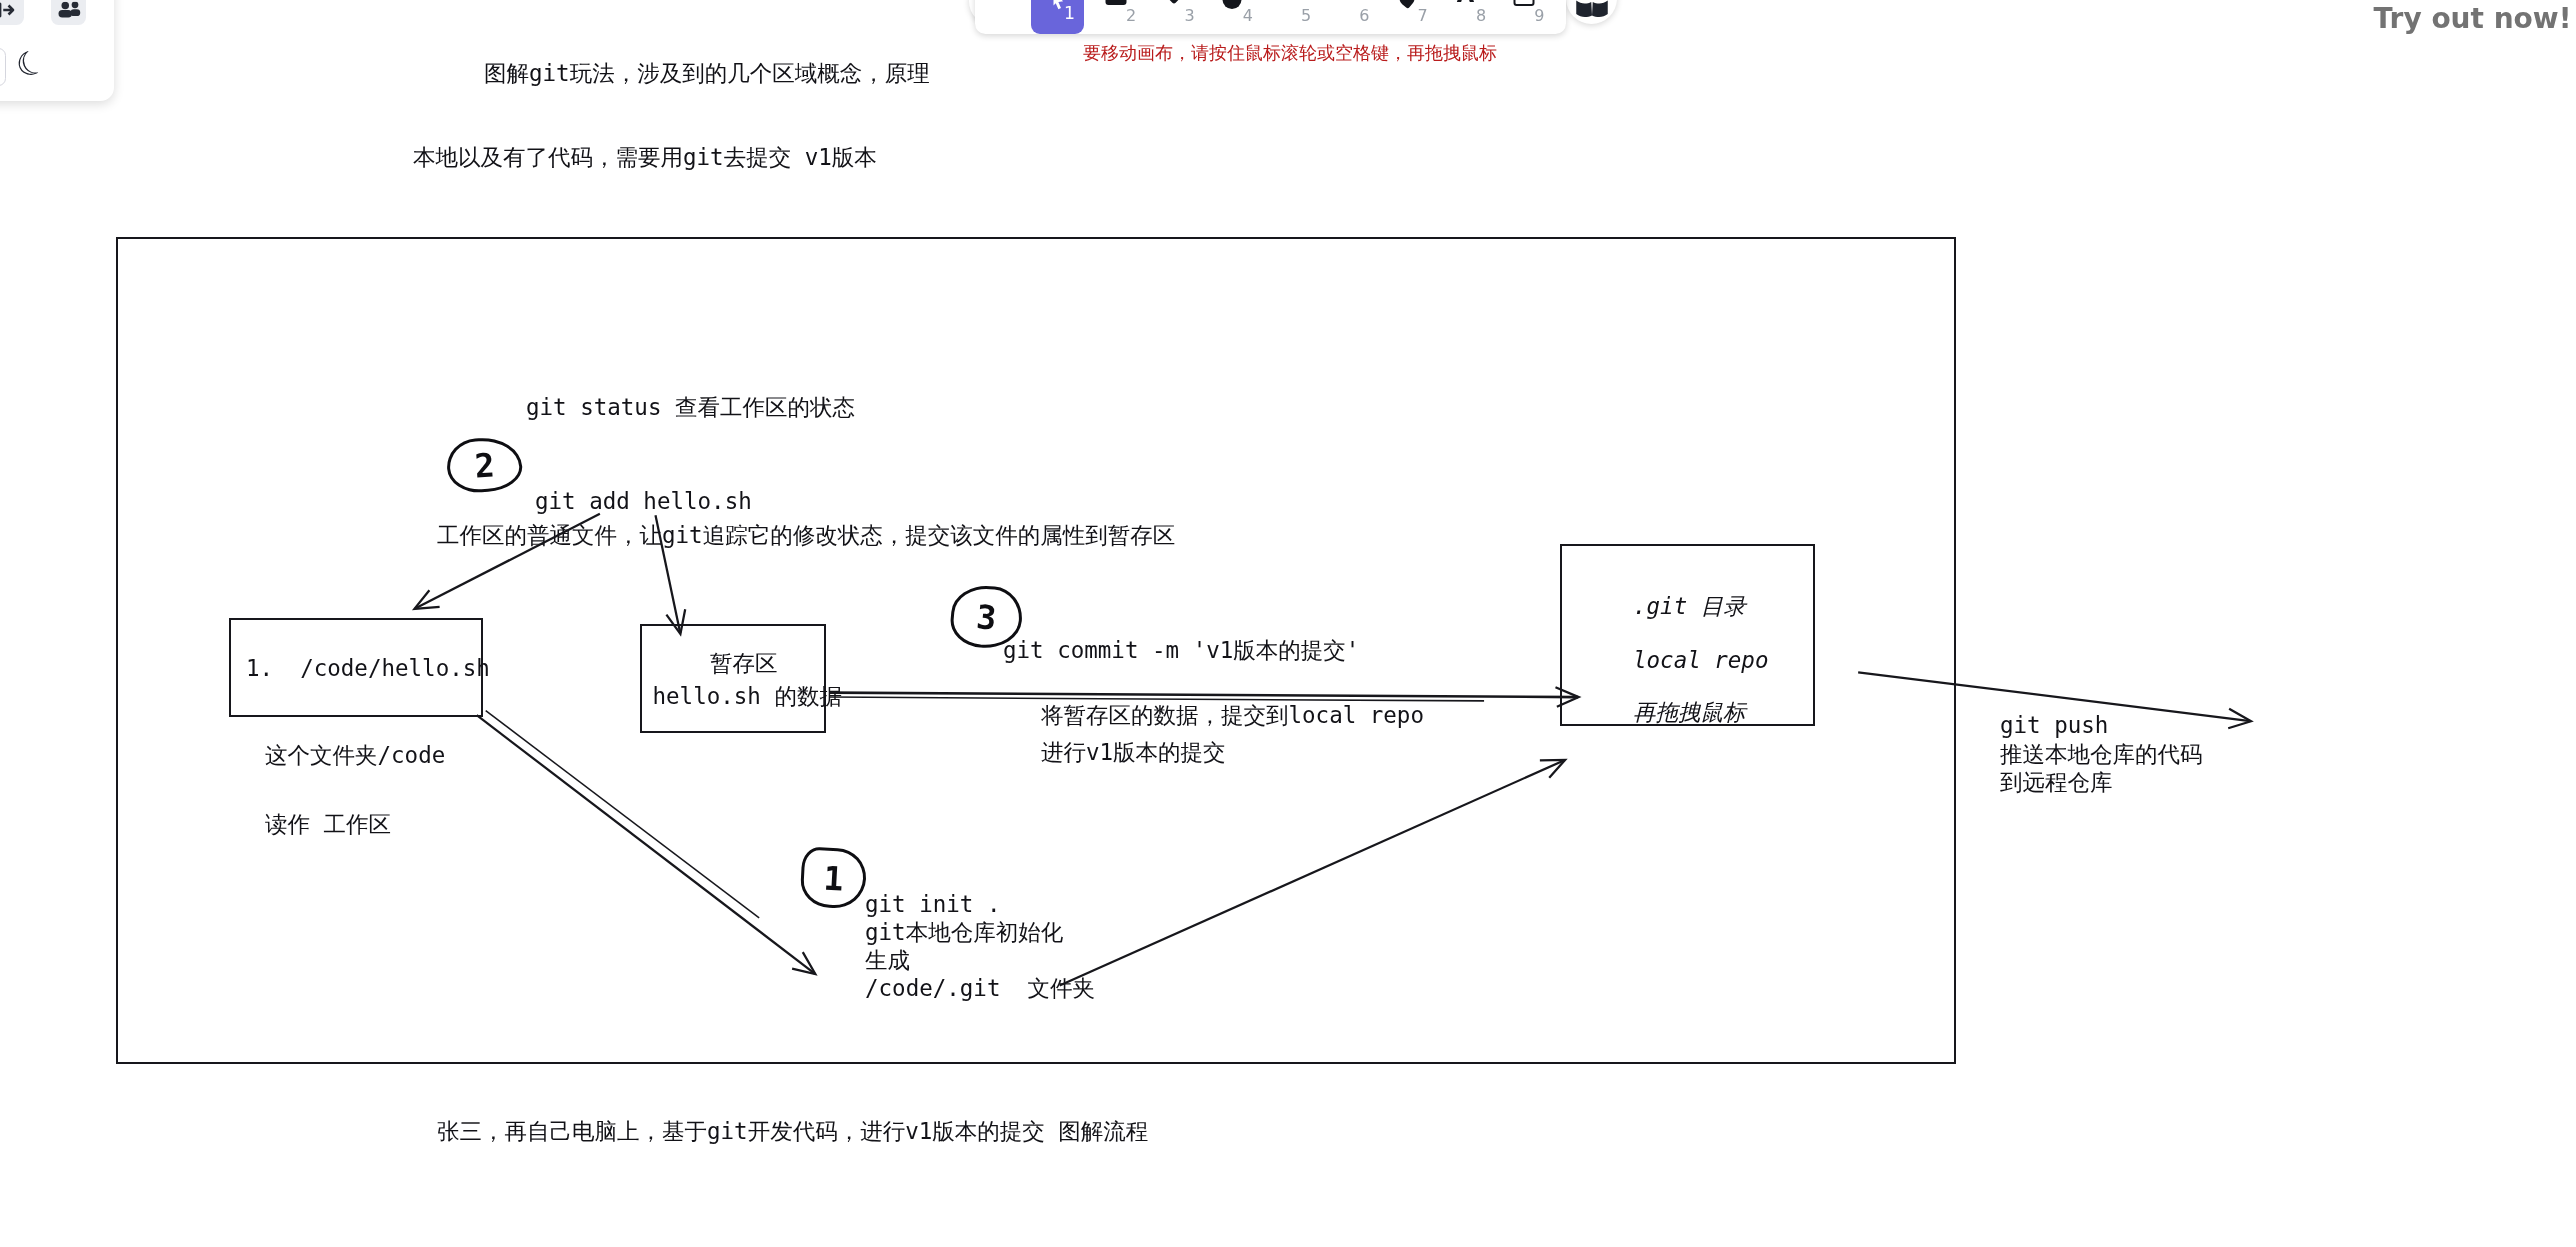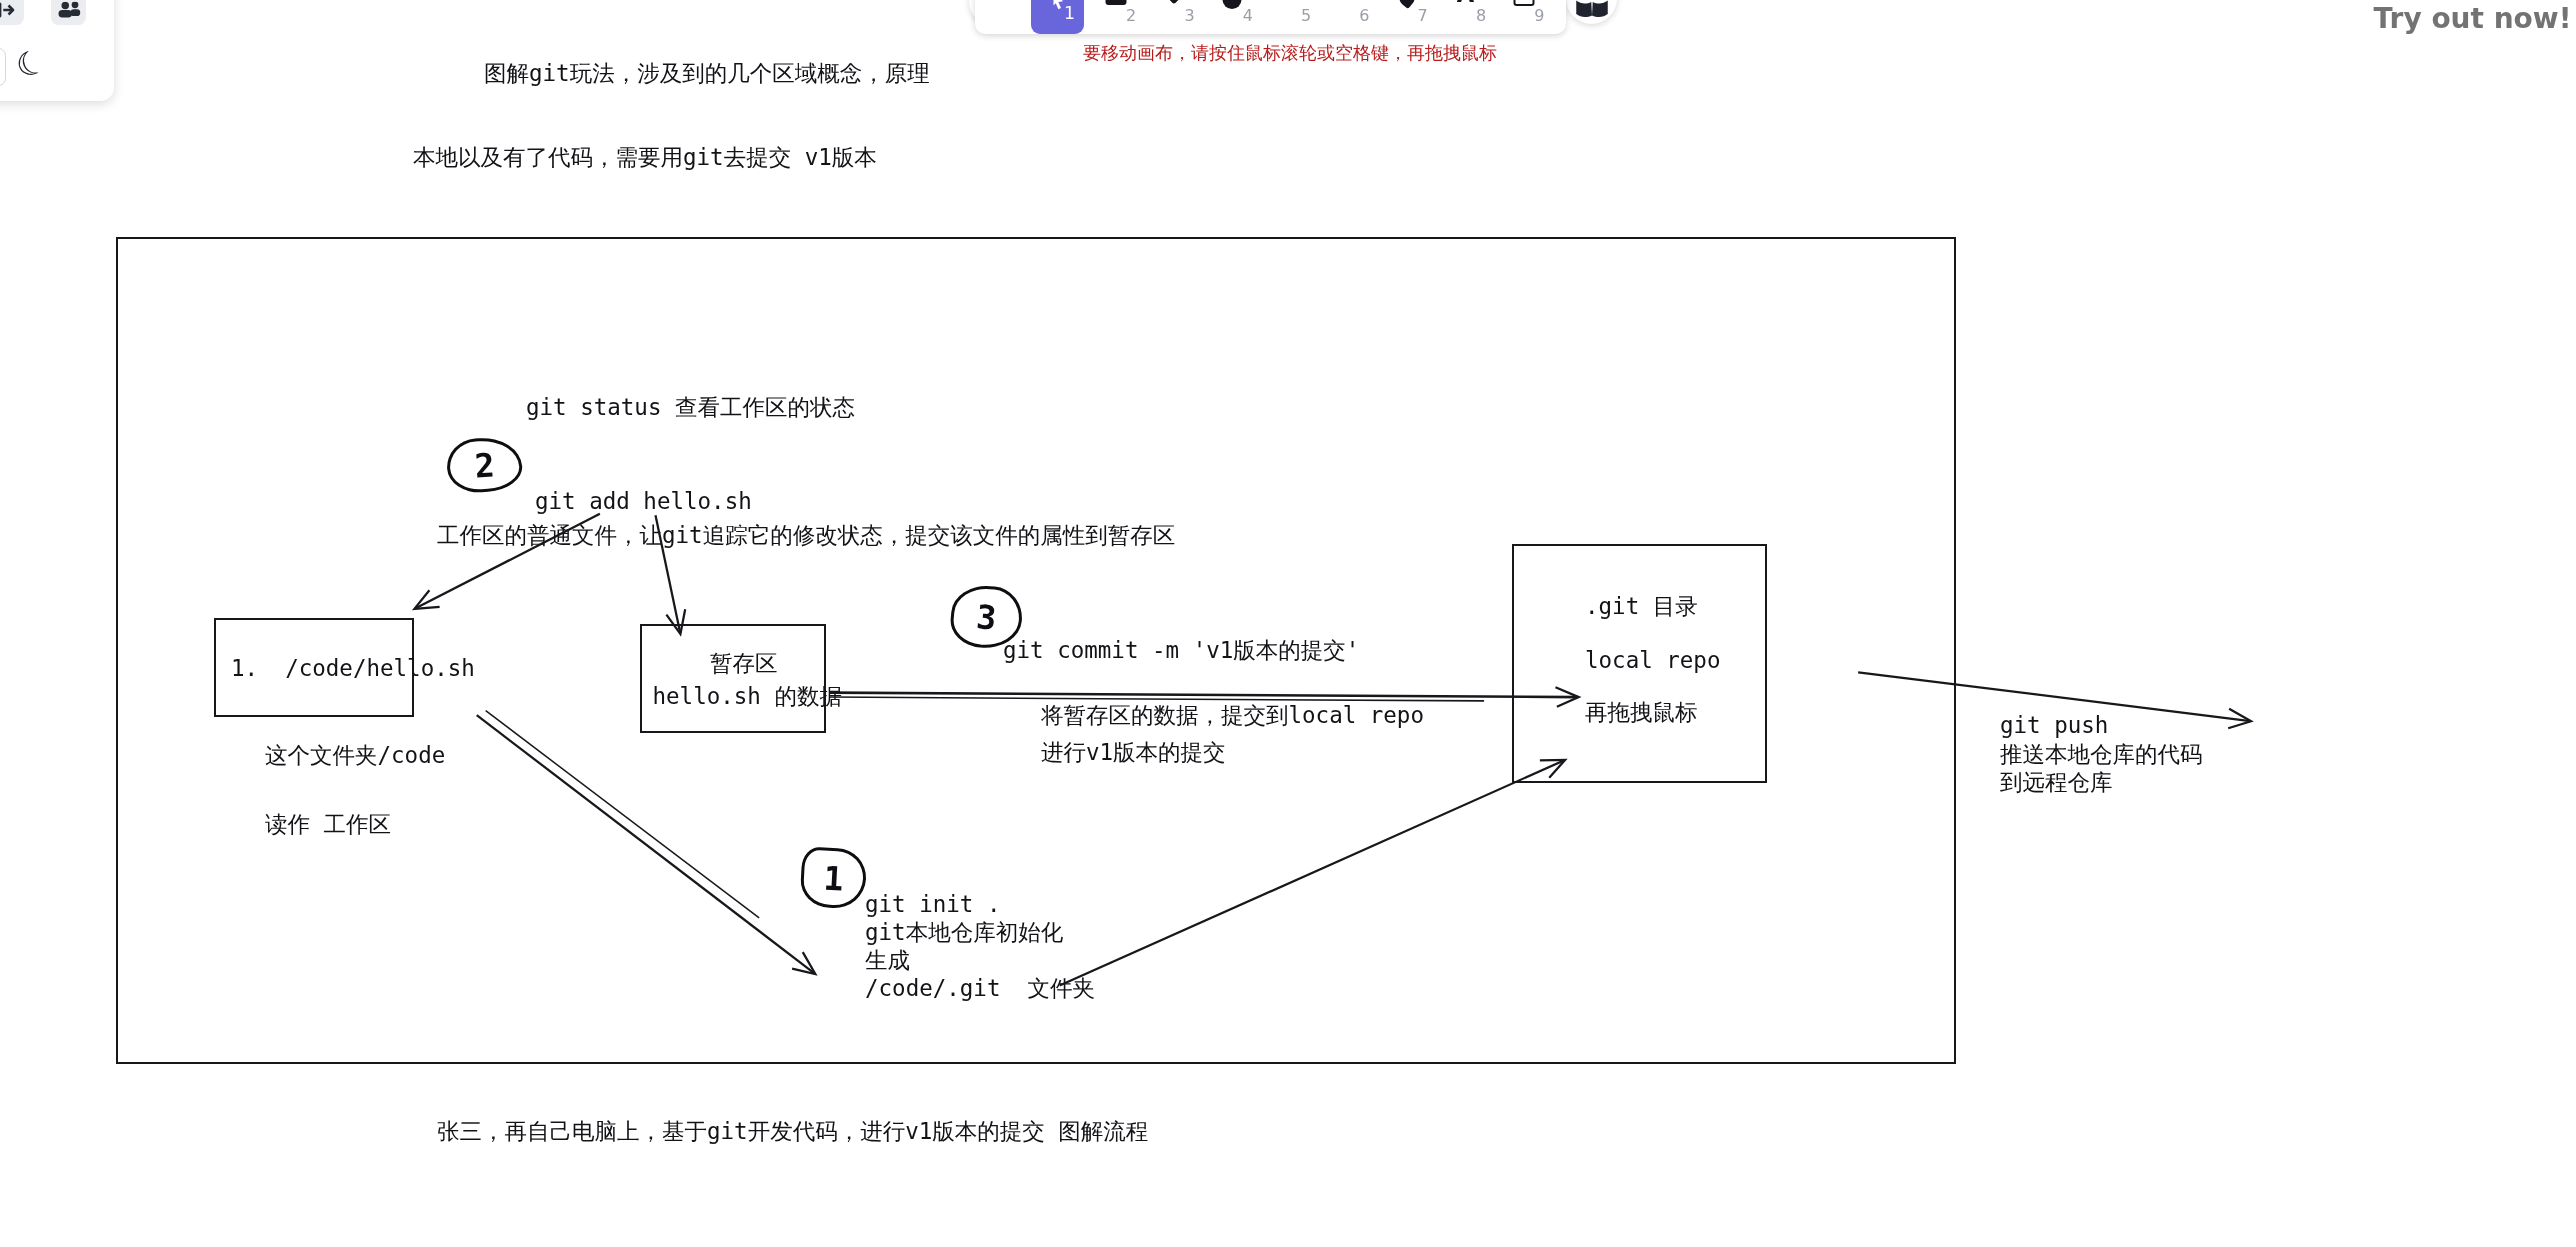".git 目录" div.sk-box { font-style: none -> italic; height: 239px -> 182px; left: 1512px -> 1560px }
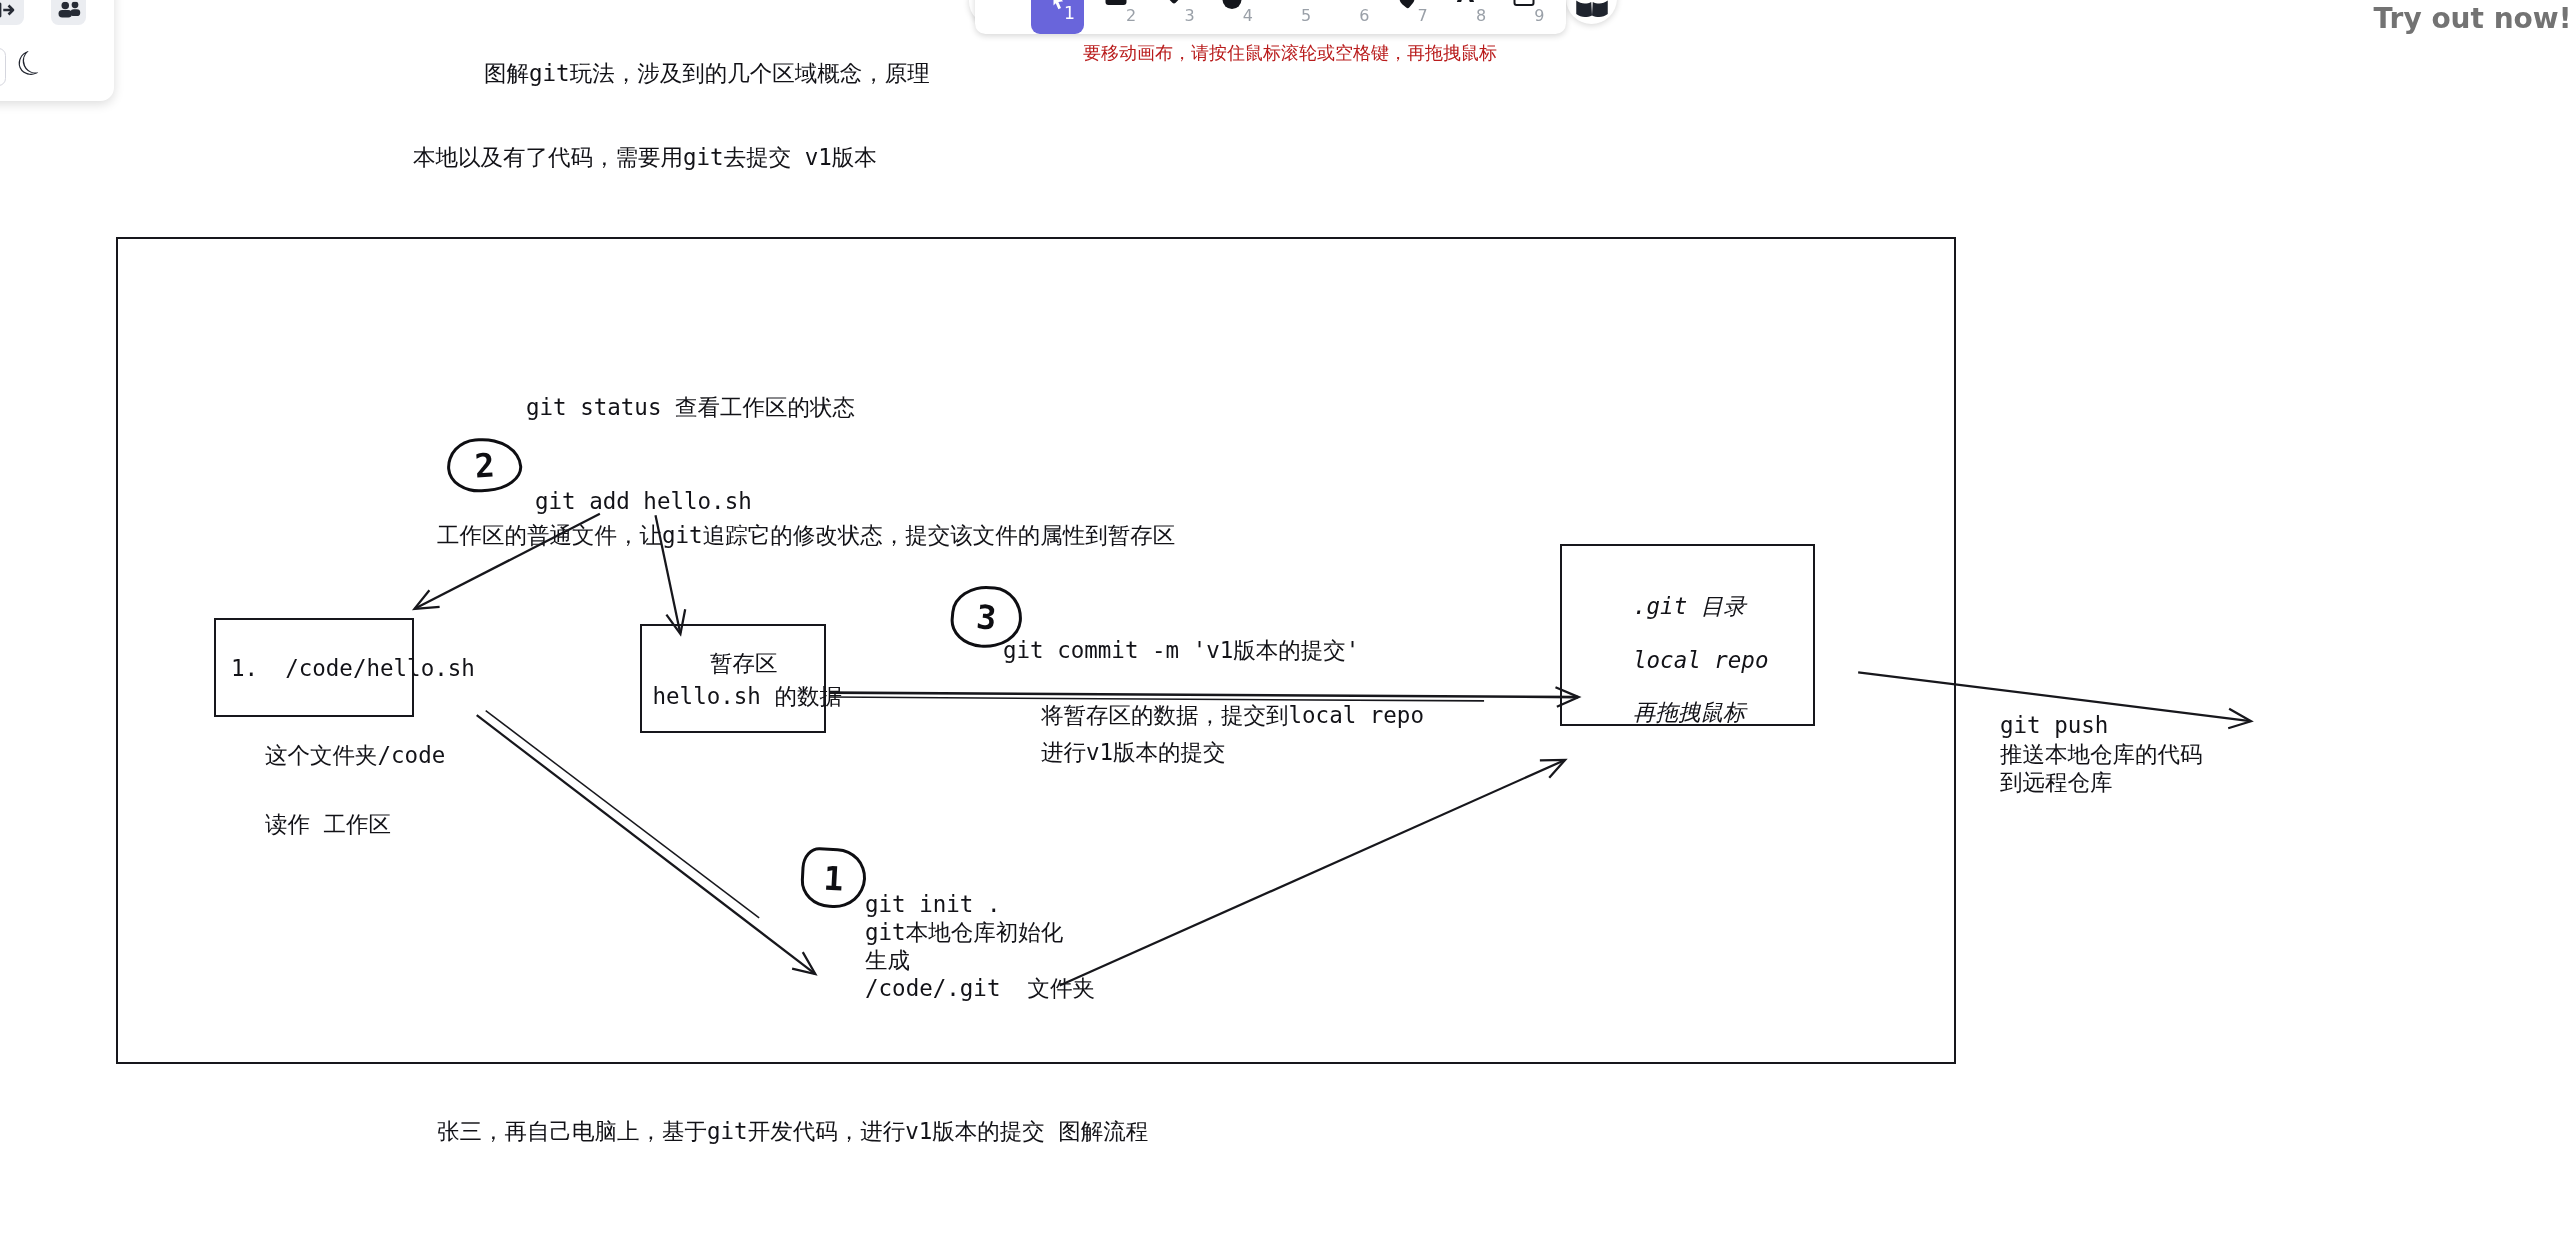"1. /code/hello.sh" div.sk-box { left: 214px -> 229px; width: 200px -> 254px }
